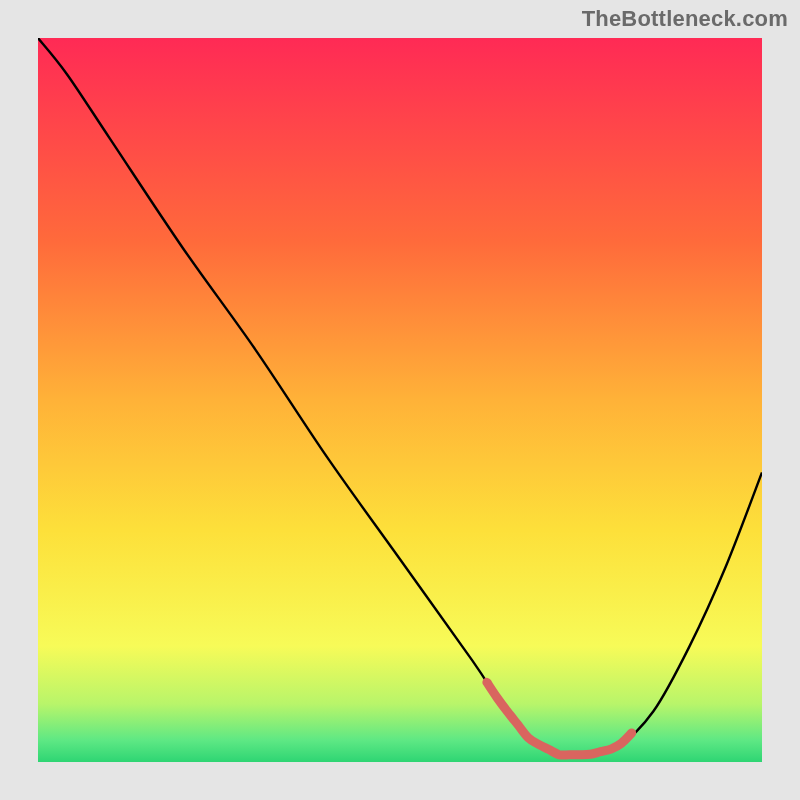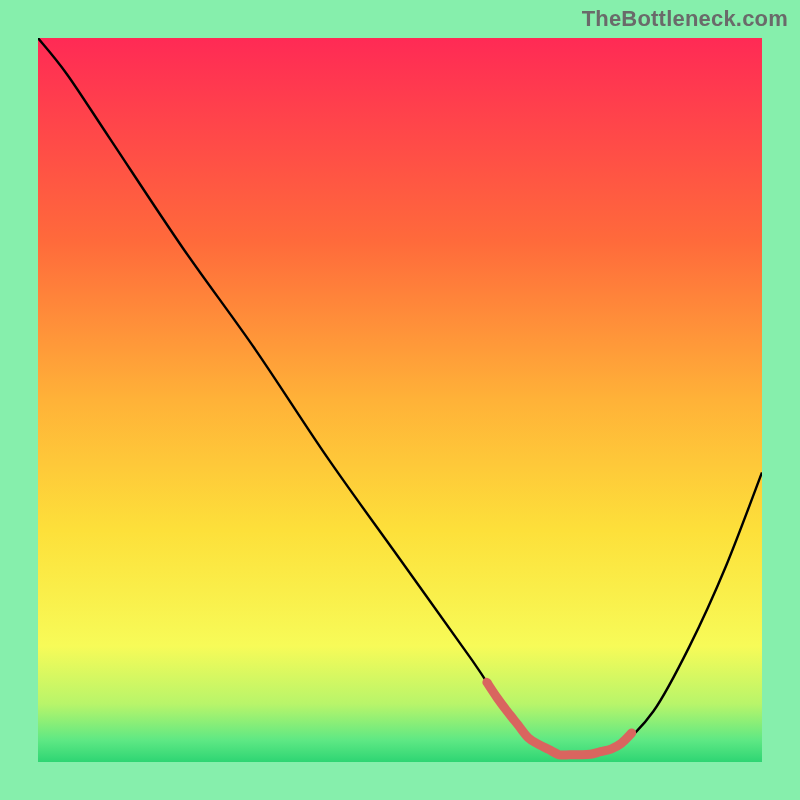"TheBottleneck.com" .outer { background: #86efac -> #e5e5e5 }
